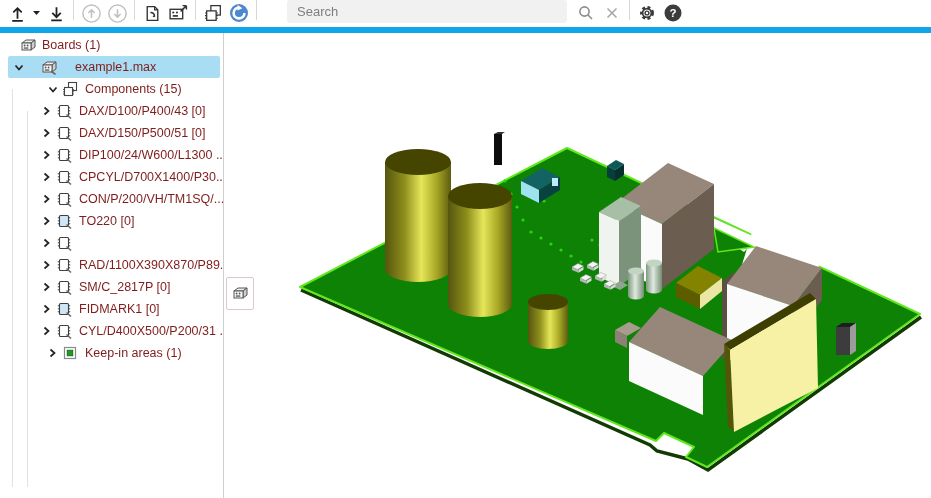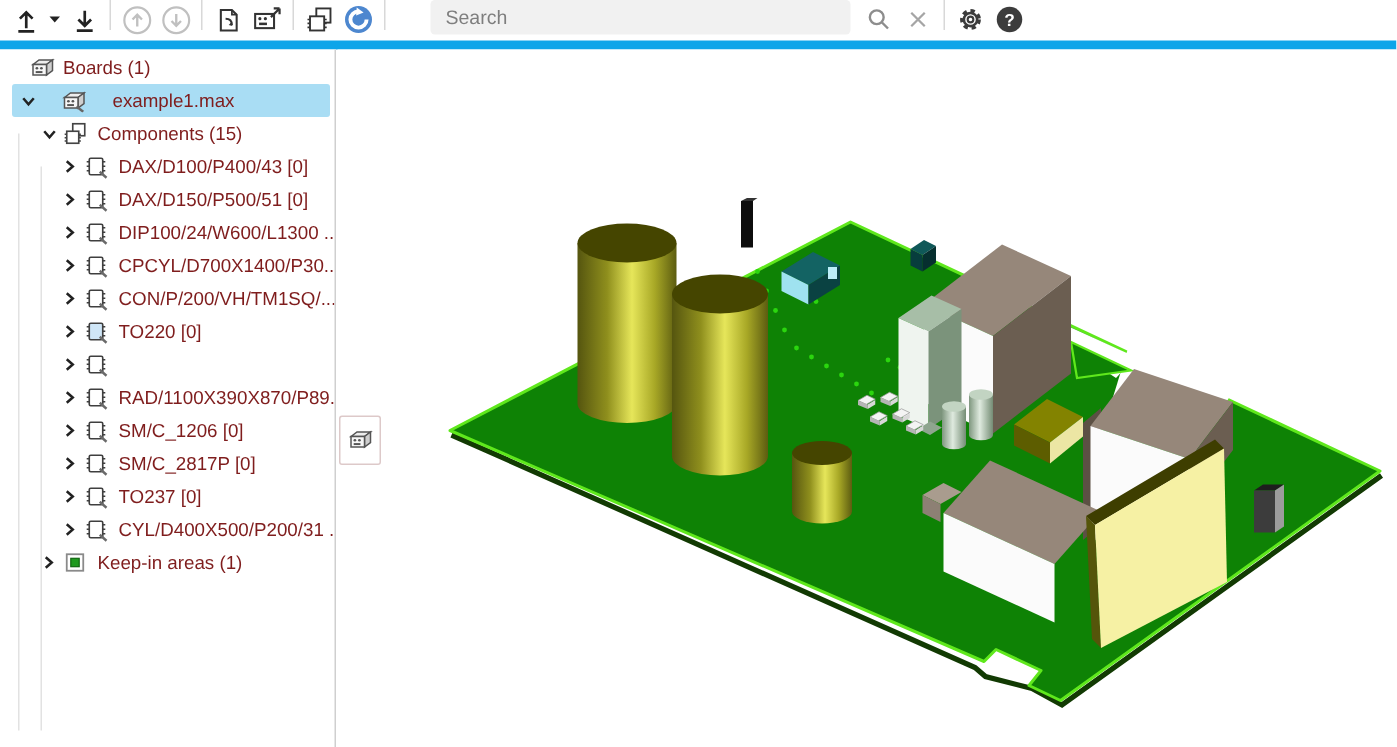"Components (15)" .lvl2 { margin-left: none -> 20px }
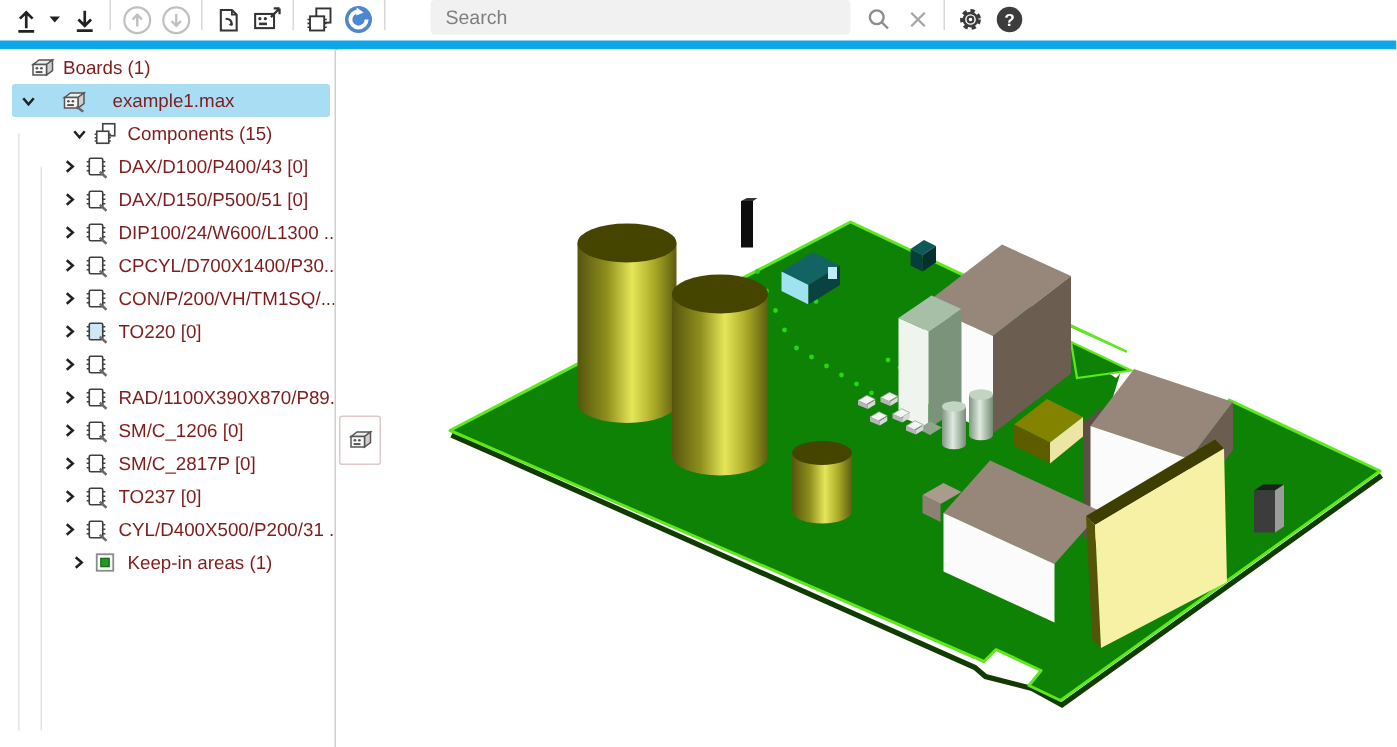"SM/C_1206 [0]" div.row { html: <div> <span> <svg> <path></path> </svg> </span> <span> <svg> <rect></rect> <path></path> <path></path> </svg> </span> <span>SM/C_1206 [0]</span> </div> -> none }
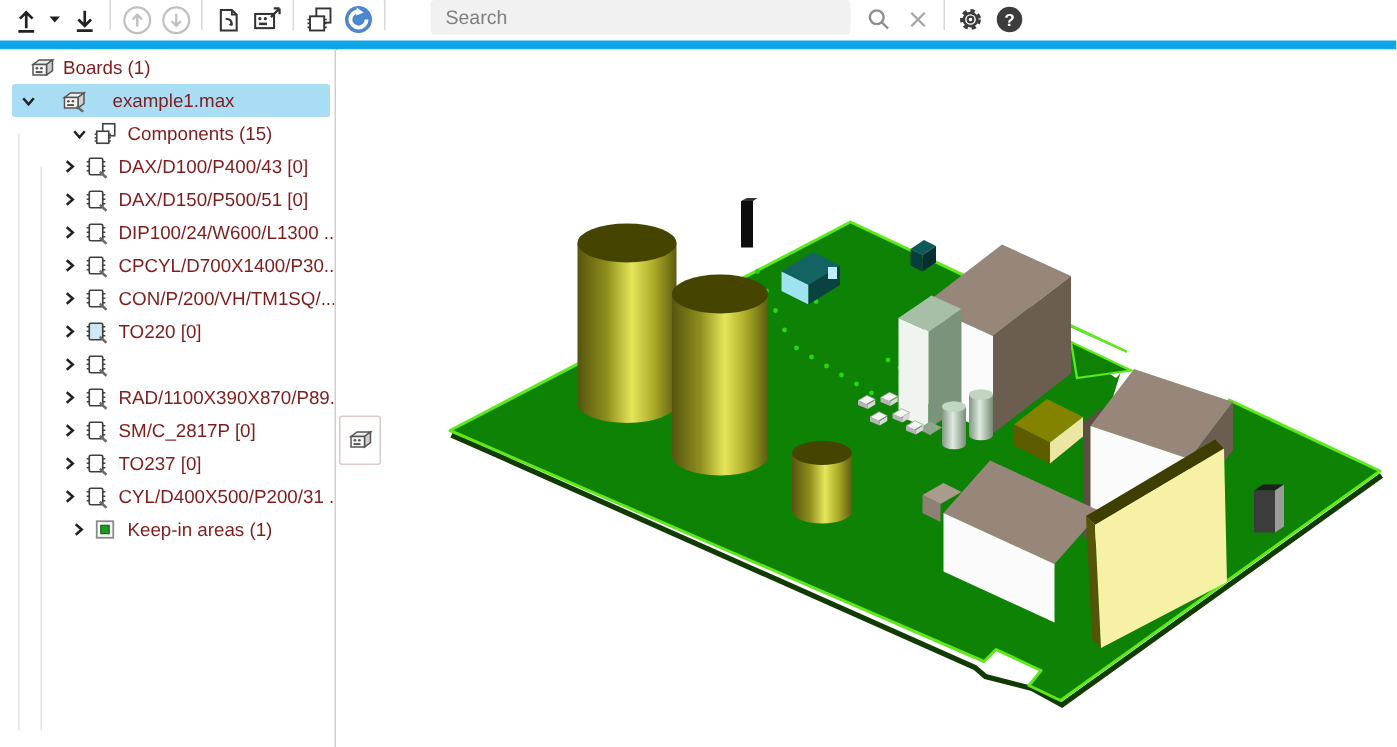"FIDMARK1 [0]" div.row { html: none -> <div> <span> <svg> <path></path> </svg> </span> <span> <svg> <rect></rect> <path></path> <path></path> </svg> </span> <span>FIDMARK1 [0]</span> </div> }
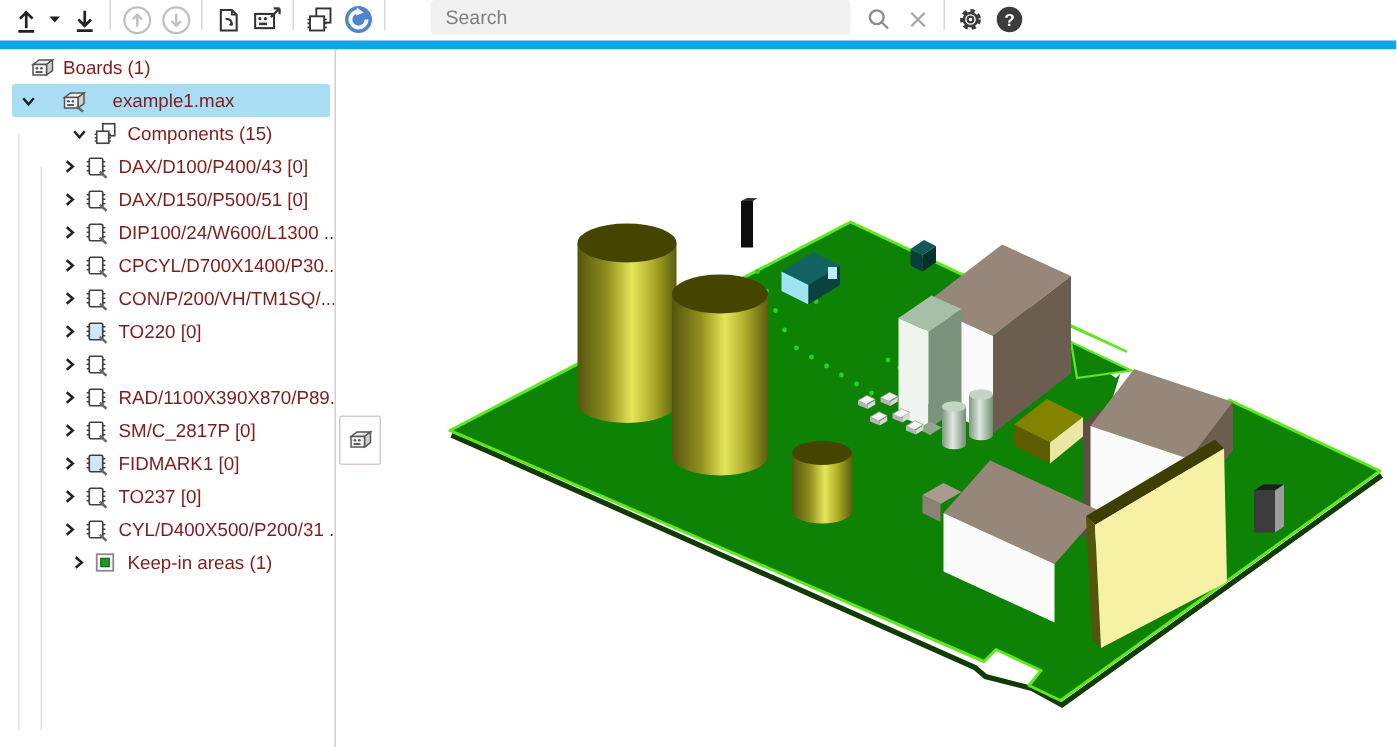"TO237 [0]" div.row { html: <div> <span> <svg> <path></path> </svg> </span> <span> <svg> <rect></rect> <path></path> <path></path> </svg> </span> <span>TO237 [0]</span> </div> -> none }
